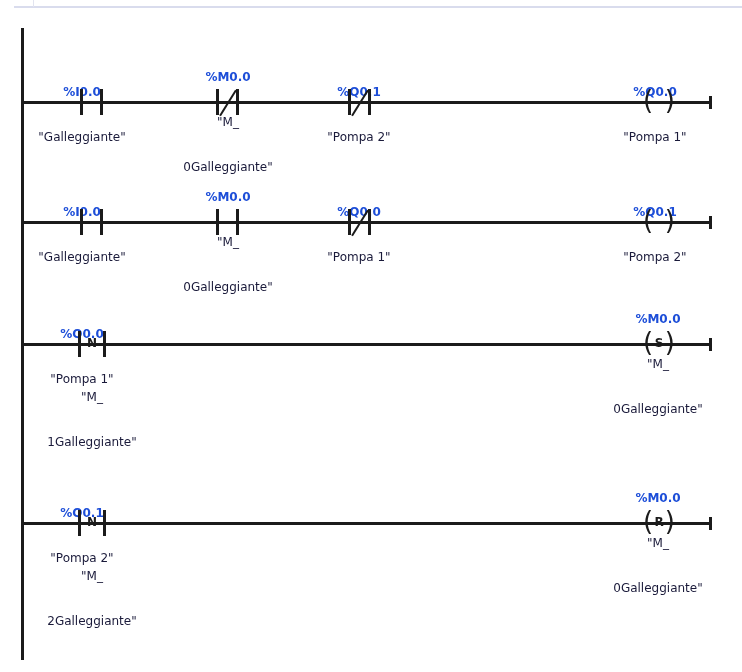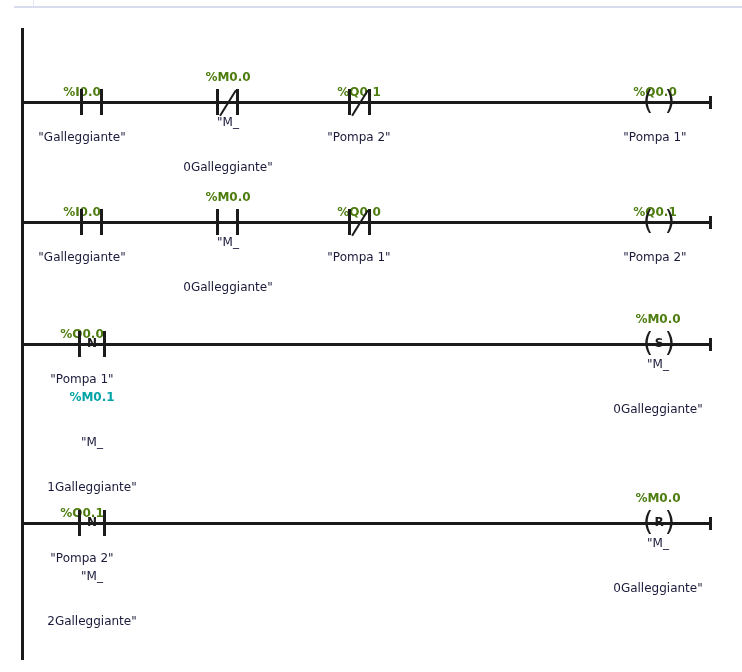"%M0.0" .lbl .addr { color: #4d7c0f -> #1d4ed8 }
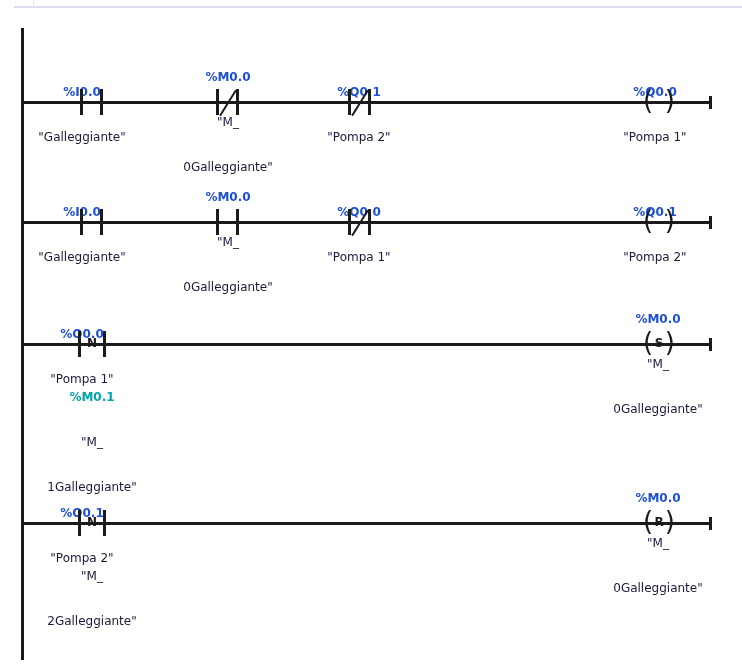"%M0.1" span.addr { html: <span>%M0.1</span> -> none }
